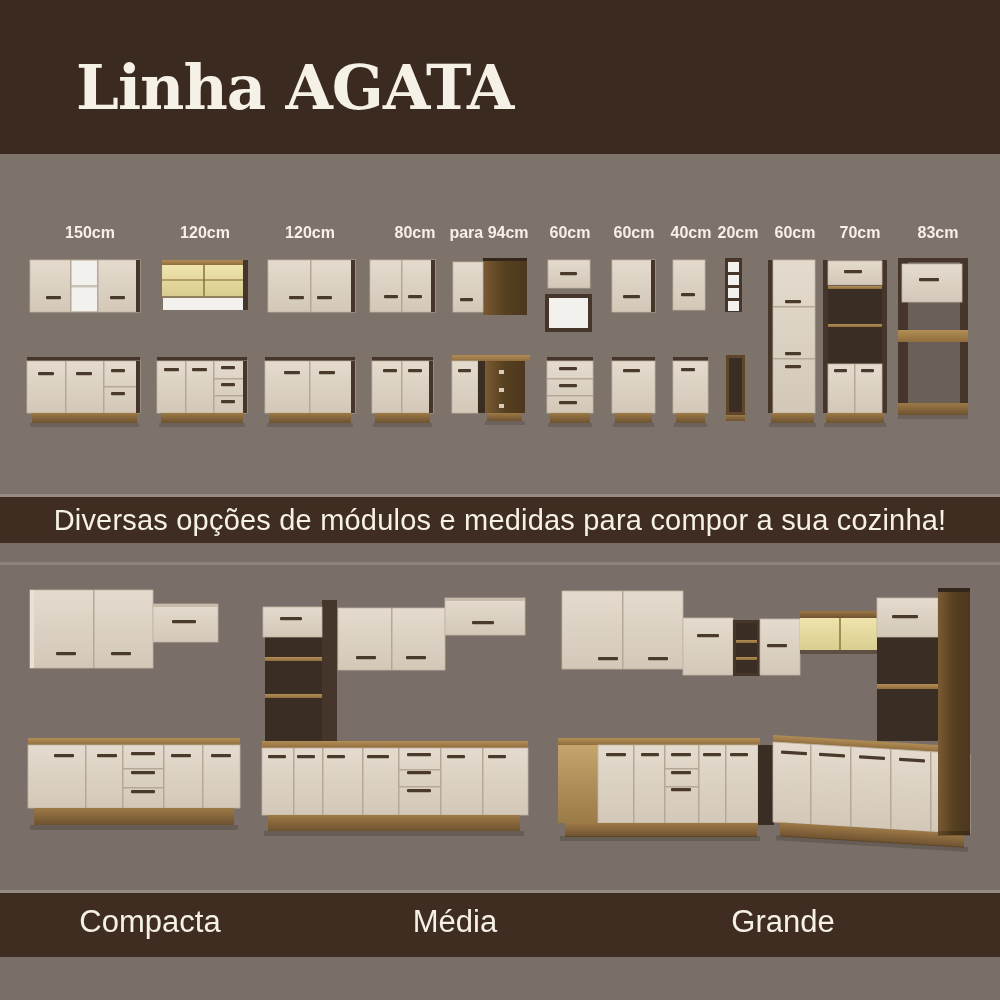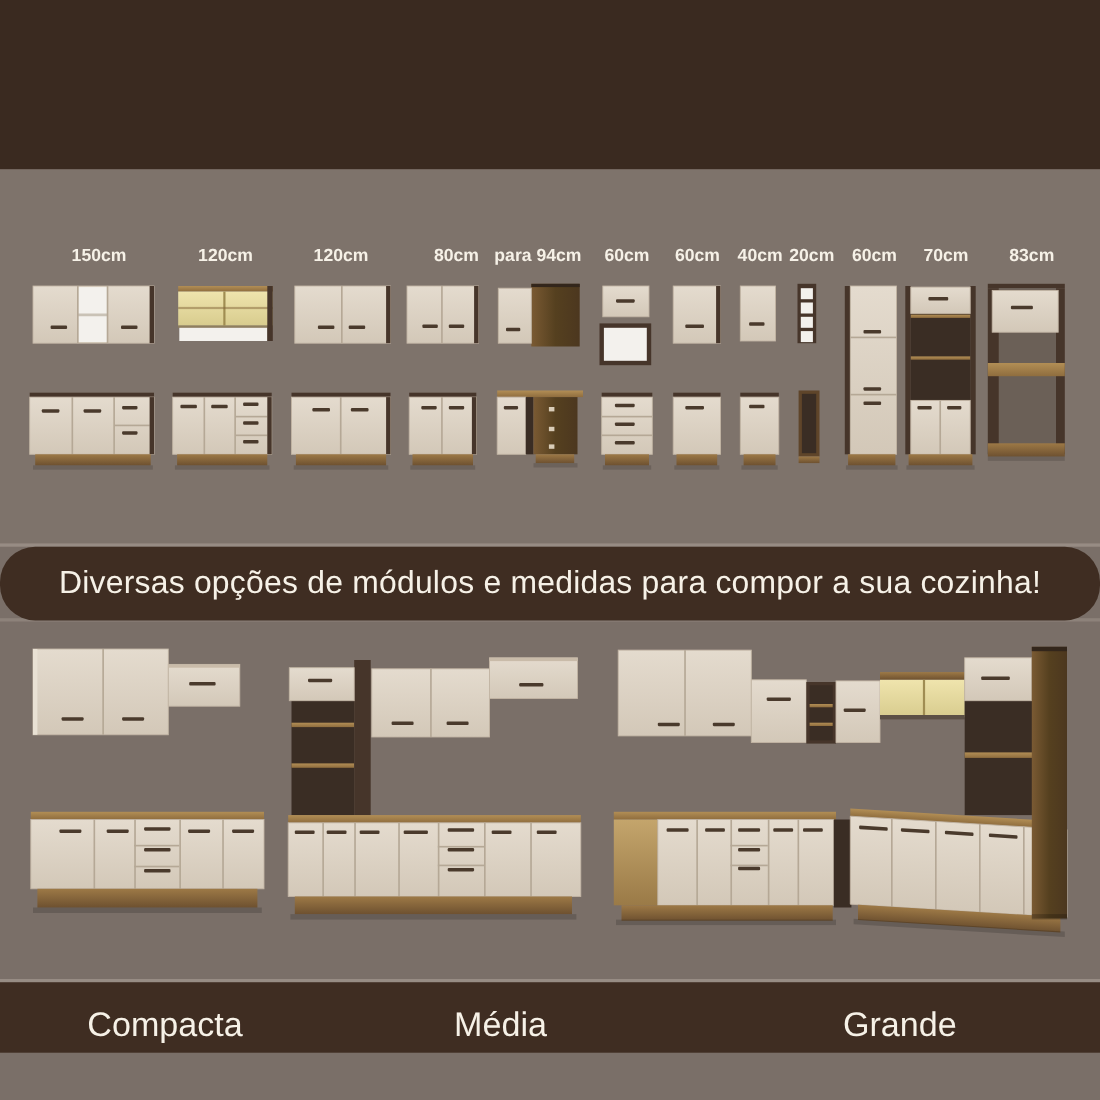"Linha AGATA" div.txt { html: none -> <div>Linha AGATA</div> }
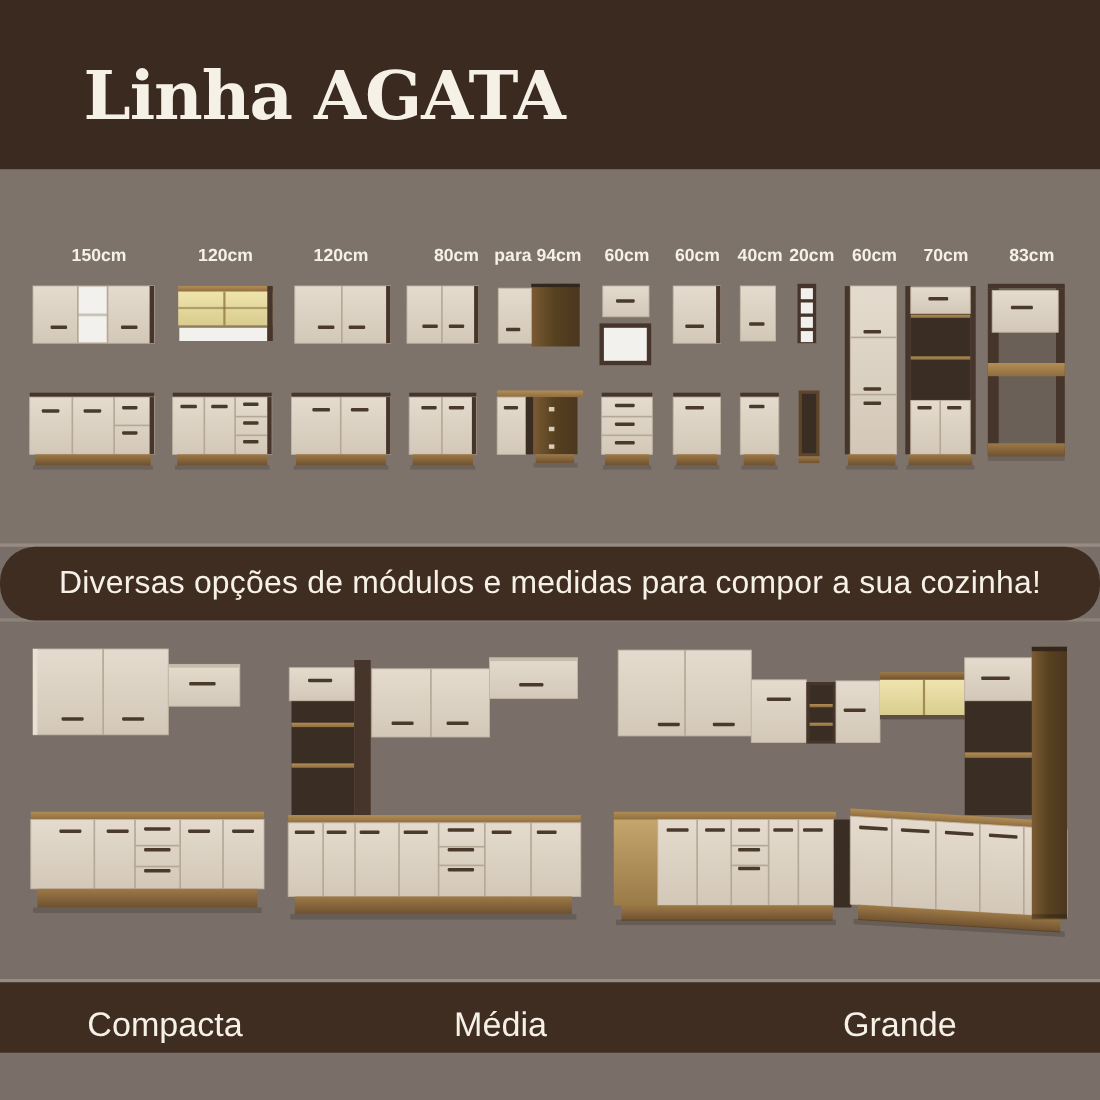"Diversas opções de módulos e" .banner-band { border-radius: 32px -> none; height: 67px -> 46px }
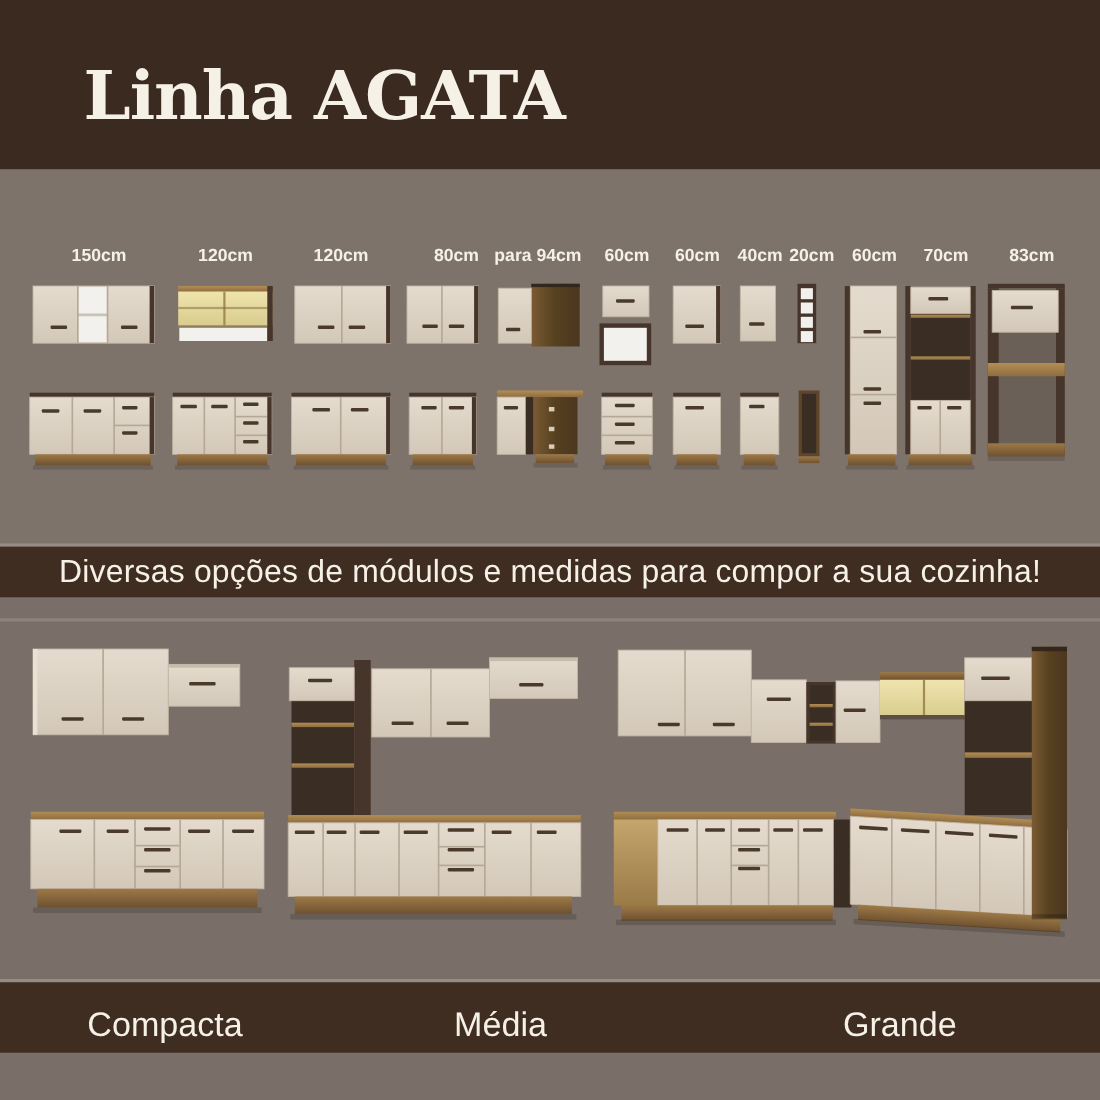"Compacta" .klabel { margin-top: 10px -> none }
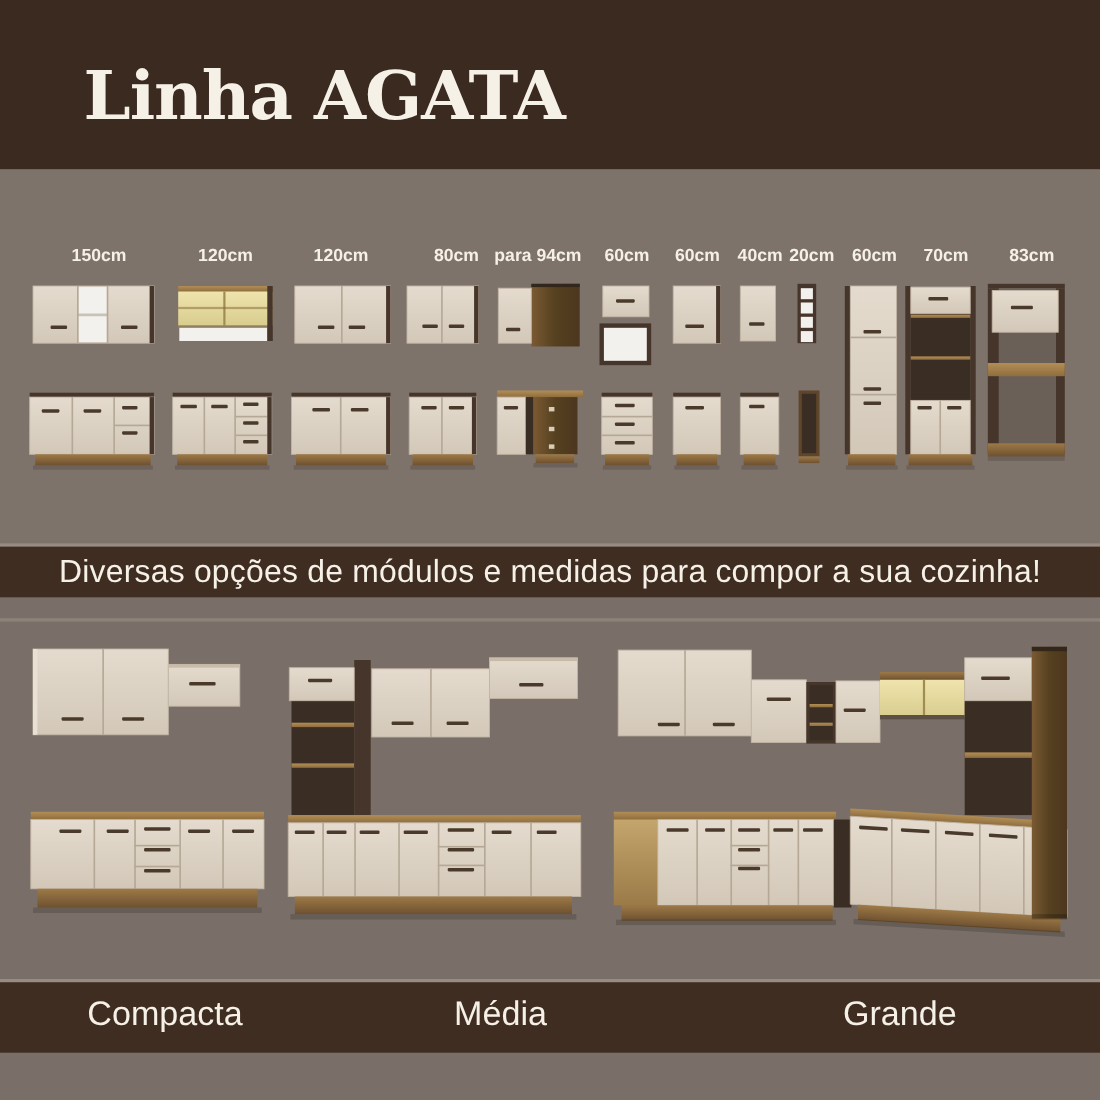"Grande" span.txt { left: 818px -> 783px }
